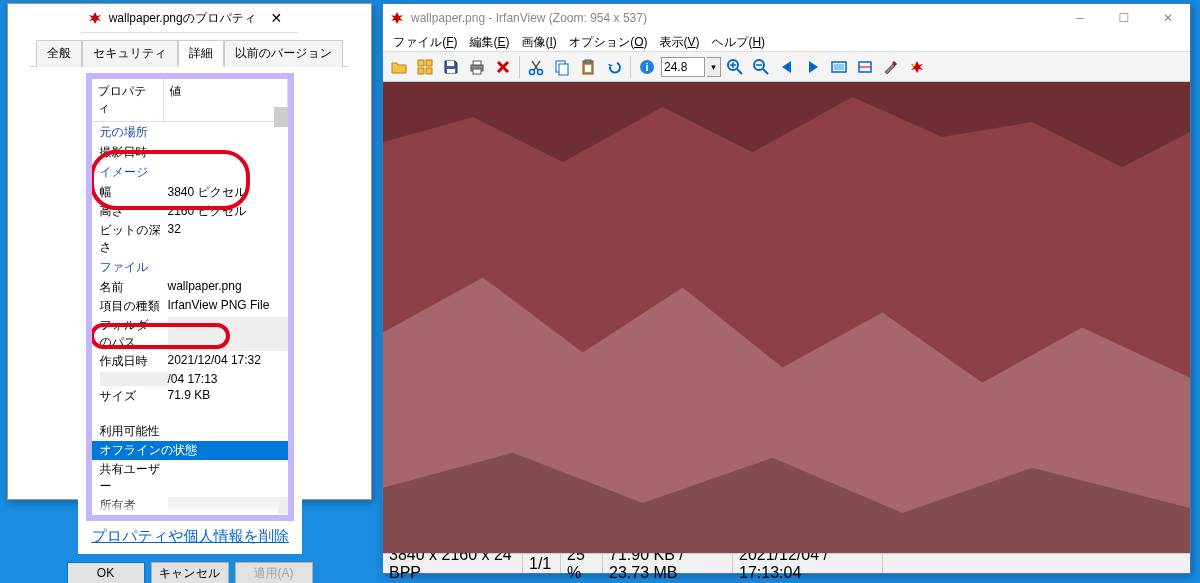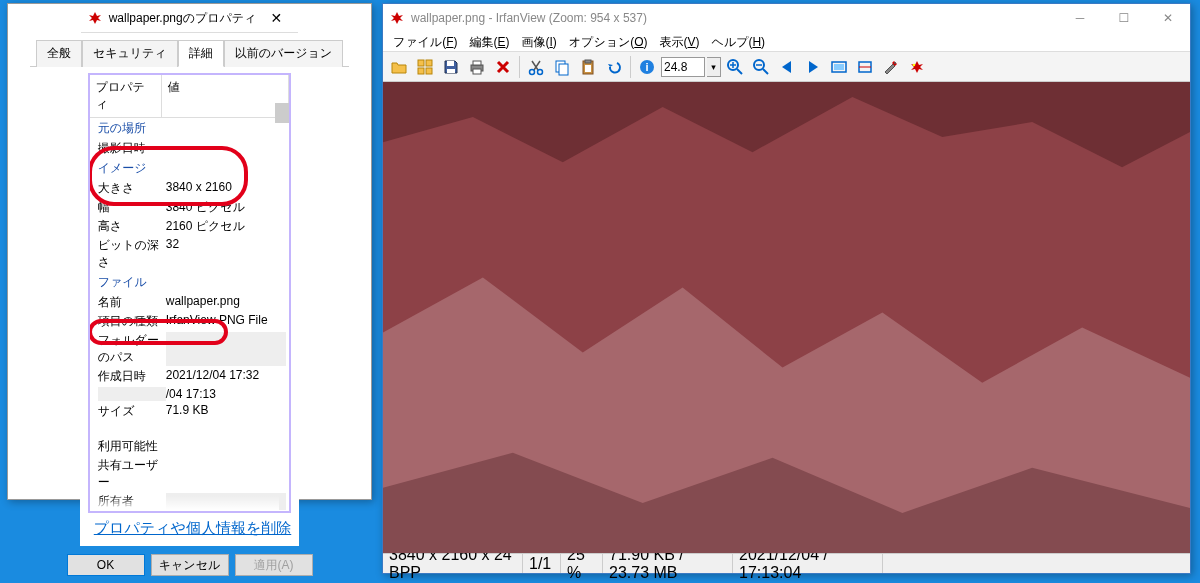"プロパティ" .prop-list-wrap { border: 2px solid #c4b5fd -> 6px solid #c4b5fd }
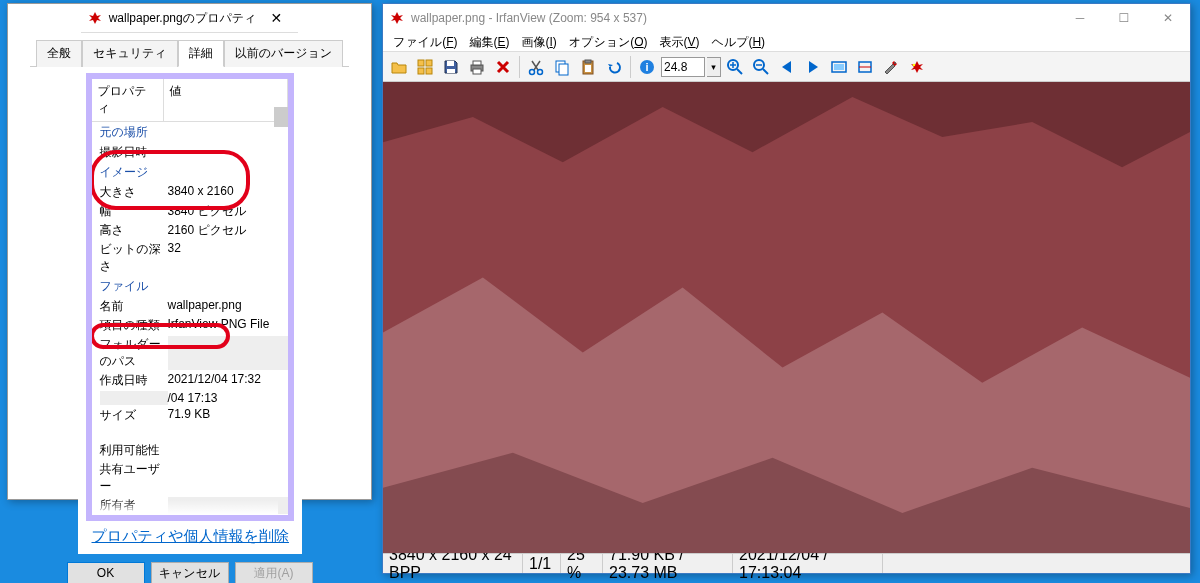"大きさ" div.prow { html: <div> <span>大きさ</span> <span>3840 x 2160</span> </div> -> none }
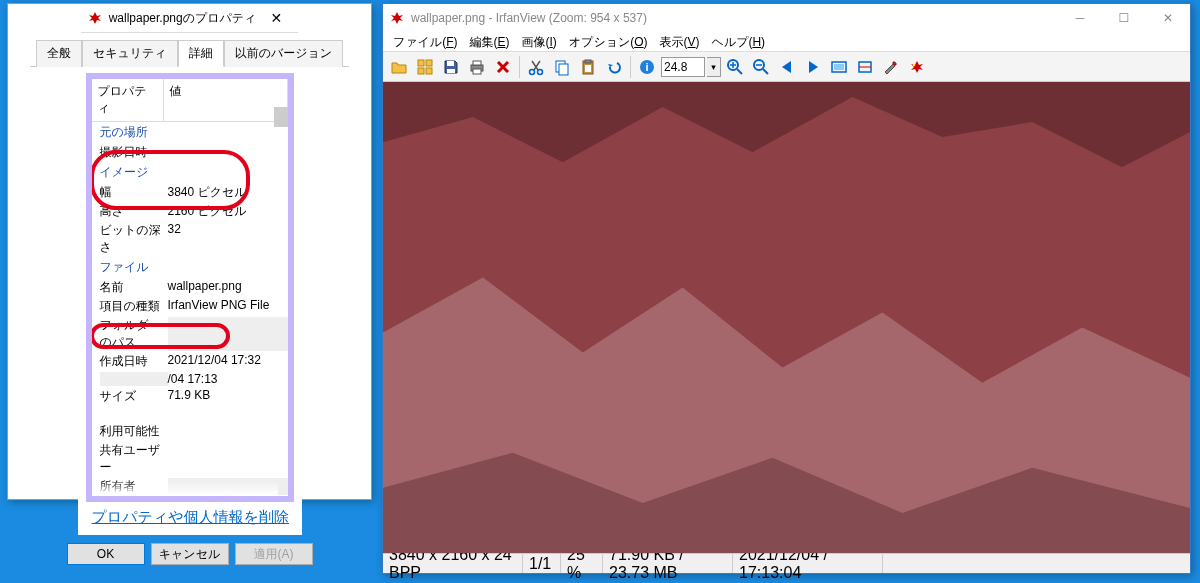"オフラインの状態" div.prow { html: none -> <div> <span>オフラインの状態</span> <span></span> </div> }
